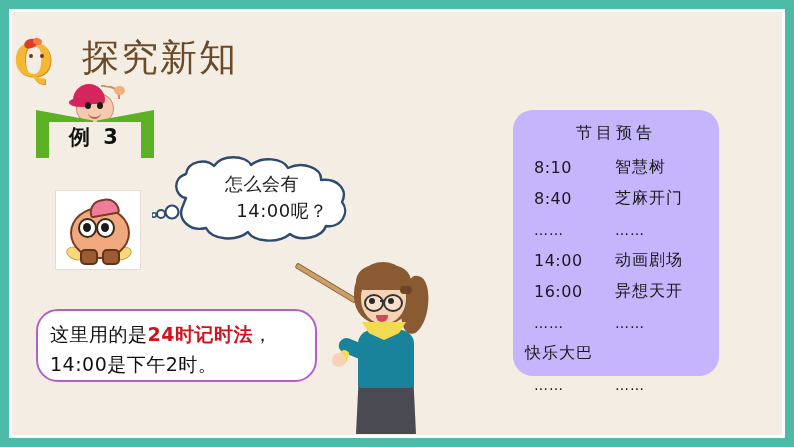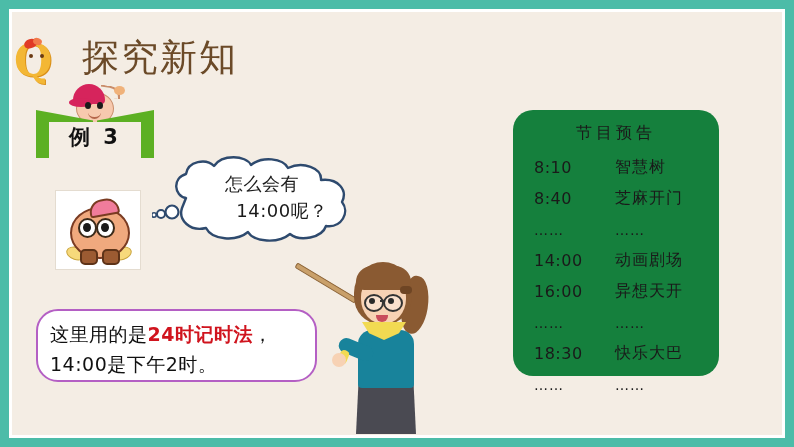"节目预告" #schedule-panel { background: #15803d -> #c4b5fd }
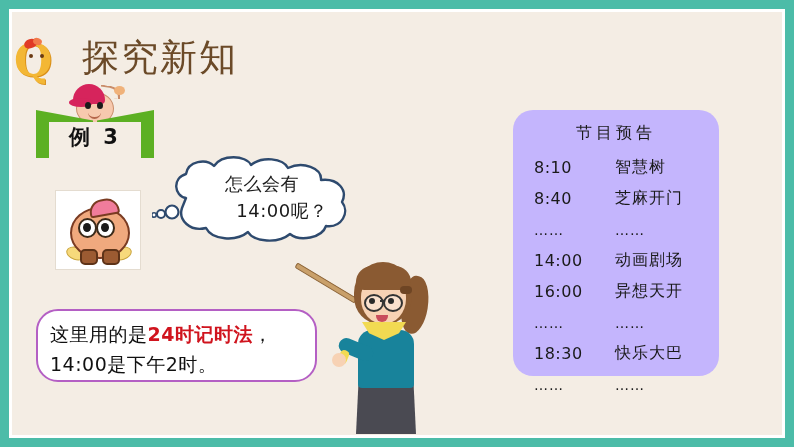"18:30" div.sched-time { html: <div>18:30</div> -> none }
